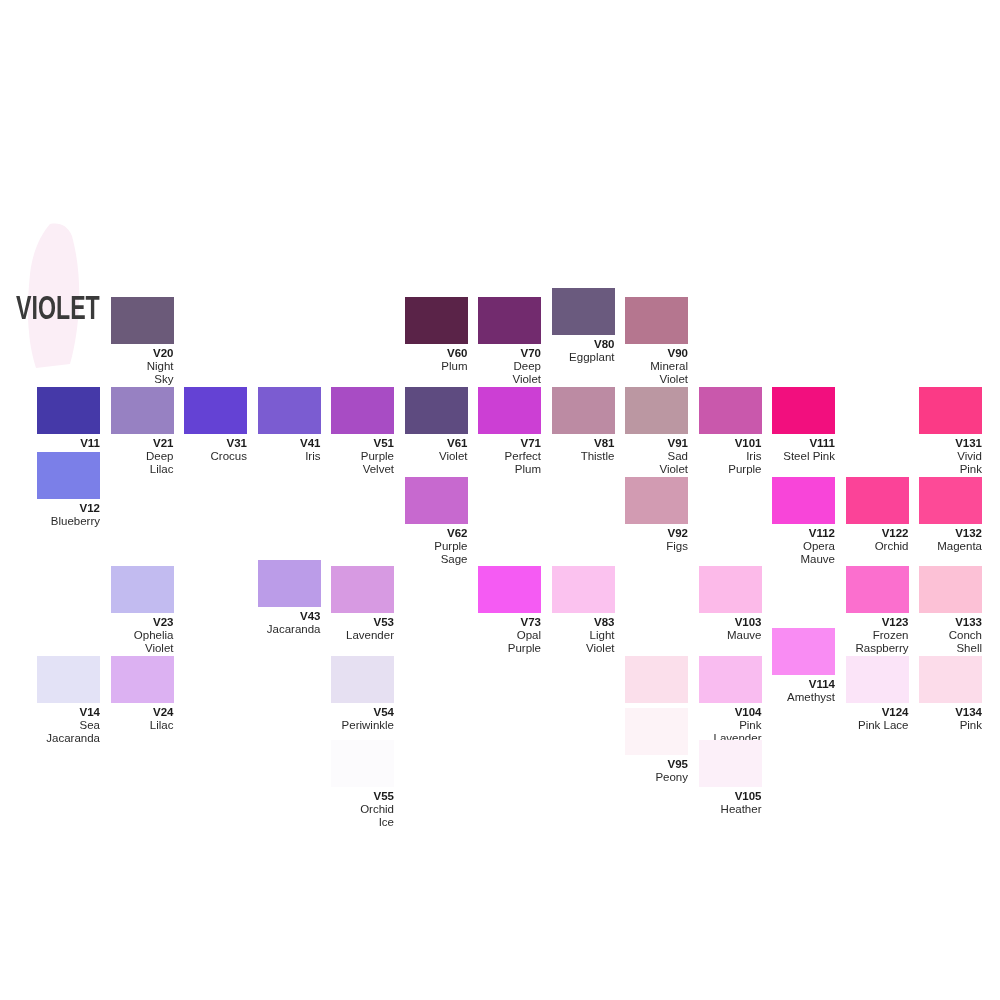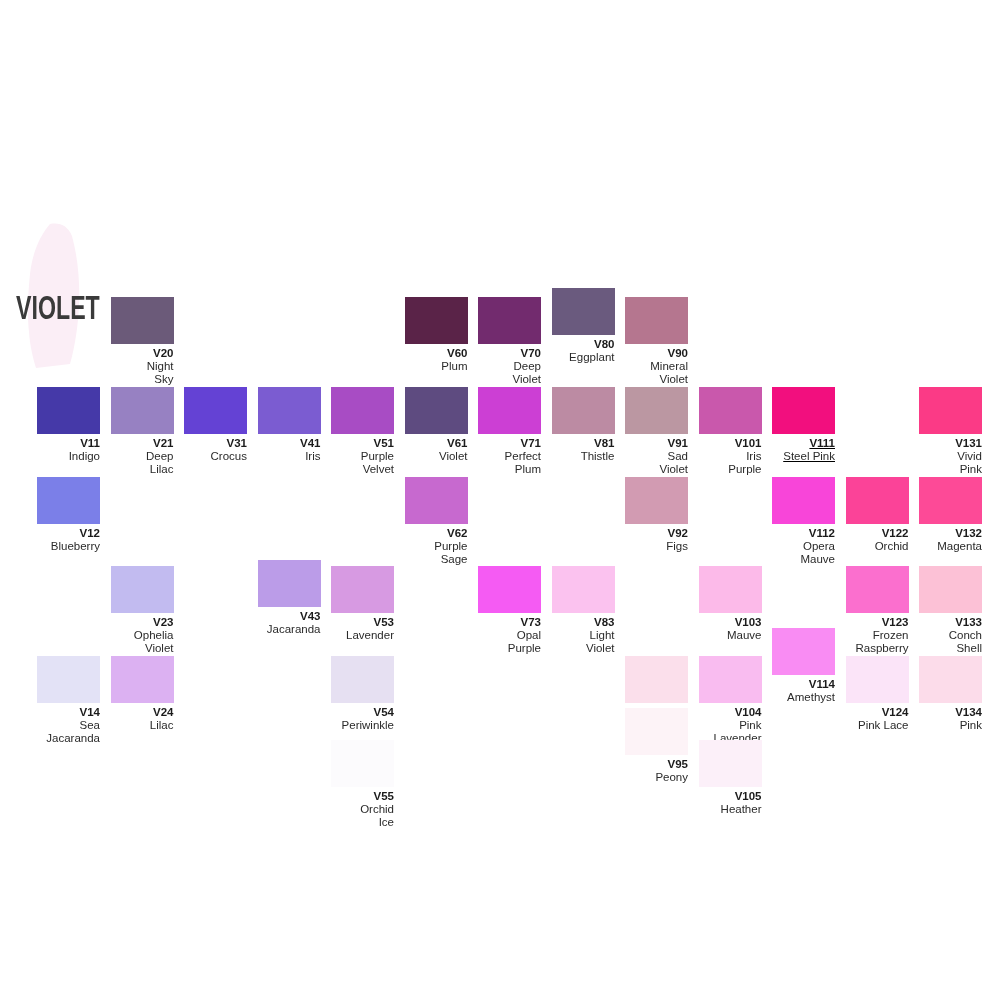"V111" div.swatch-cell { text-decoration: underline -> none }
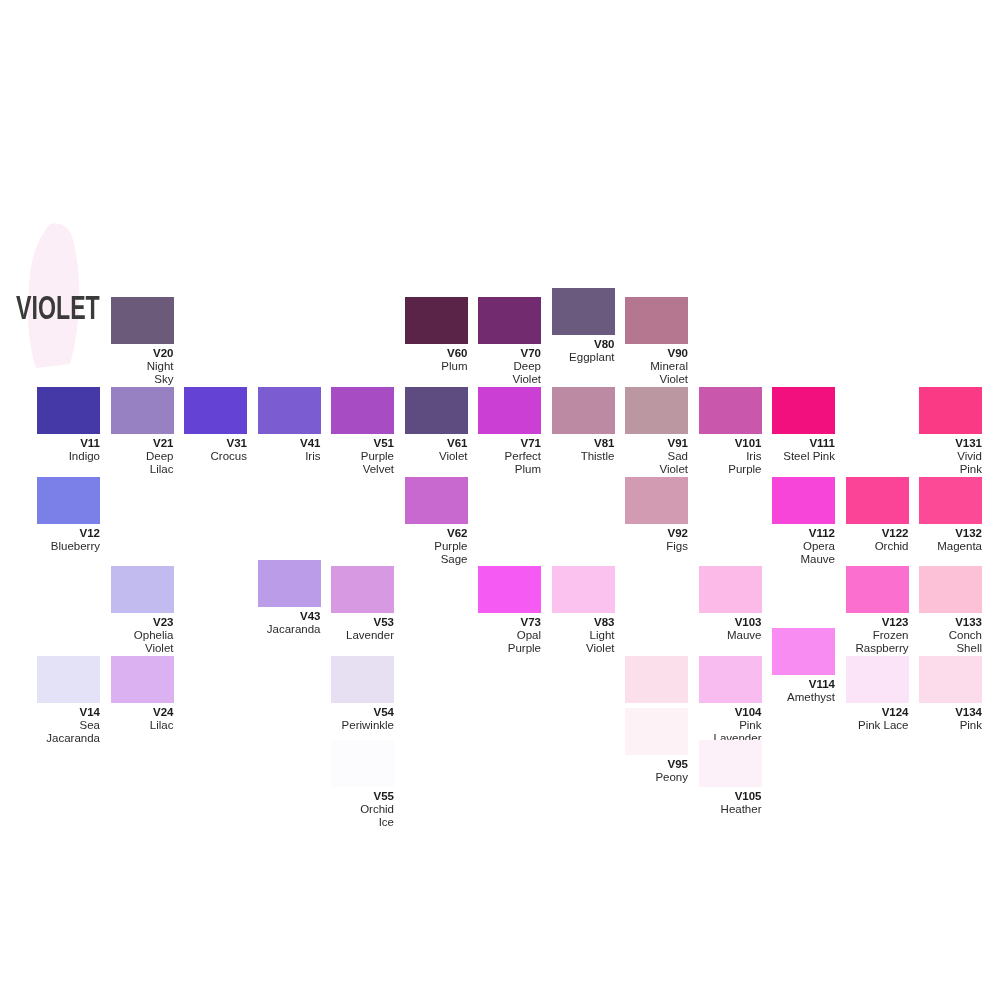"V12" div.swatch-cell { top: 477px -> 452px }
